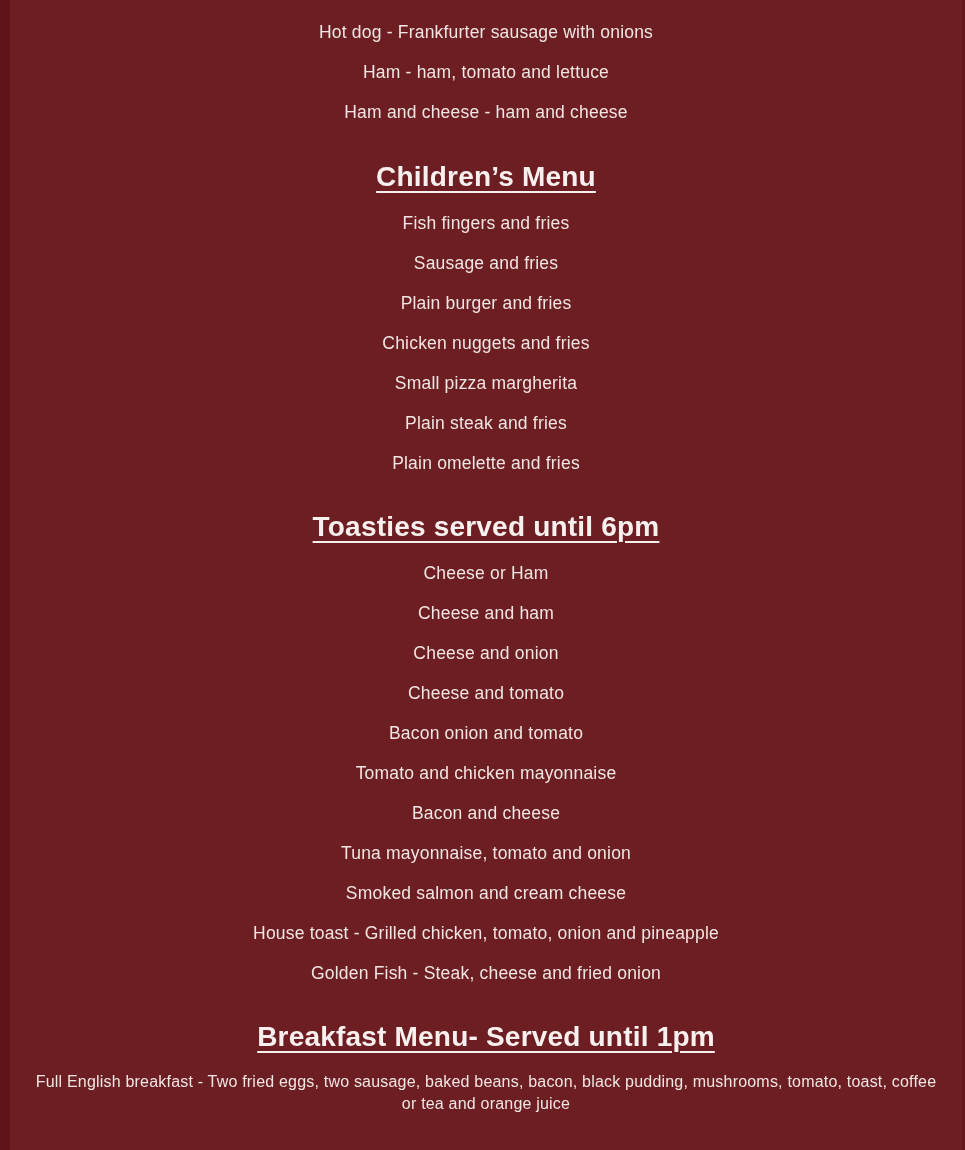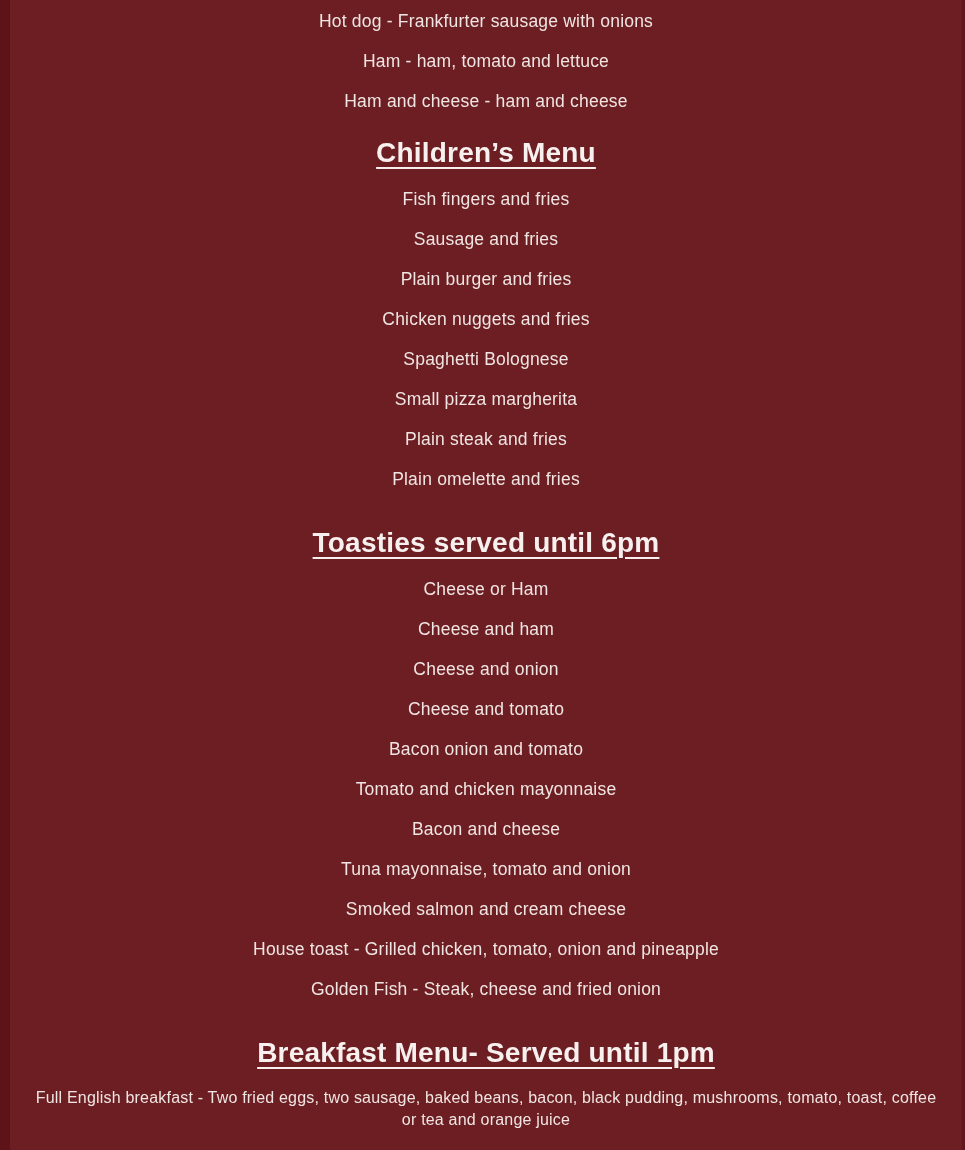"Hot dog - Frankfurter sausage" .content { padding-top: 1px -> 12px }
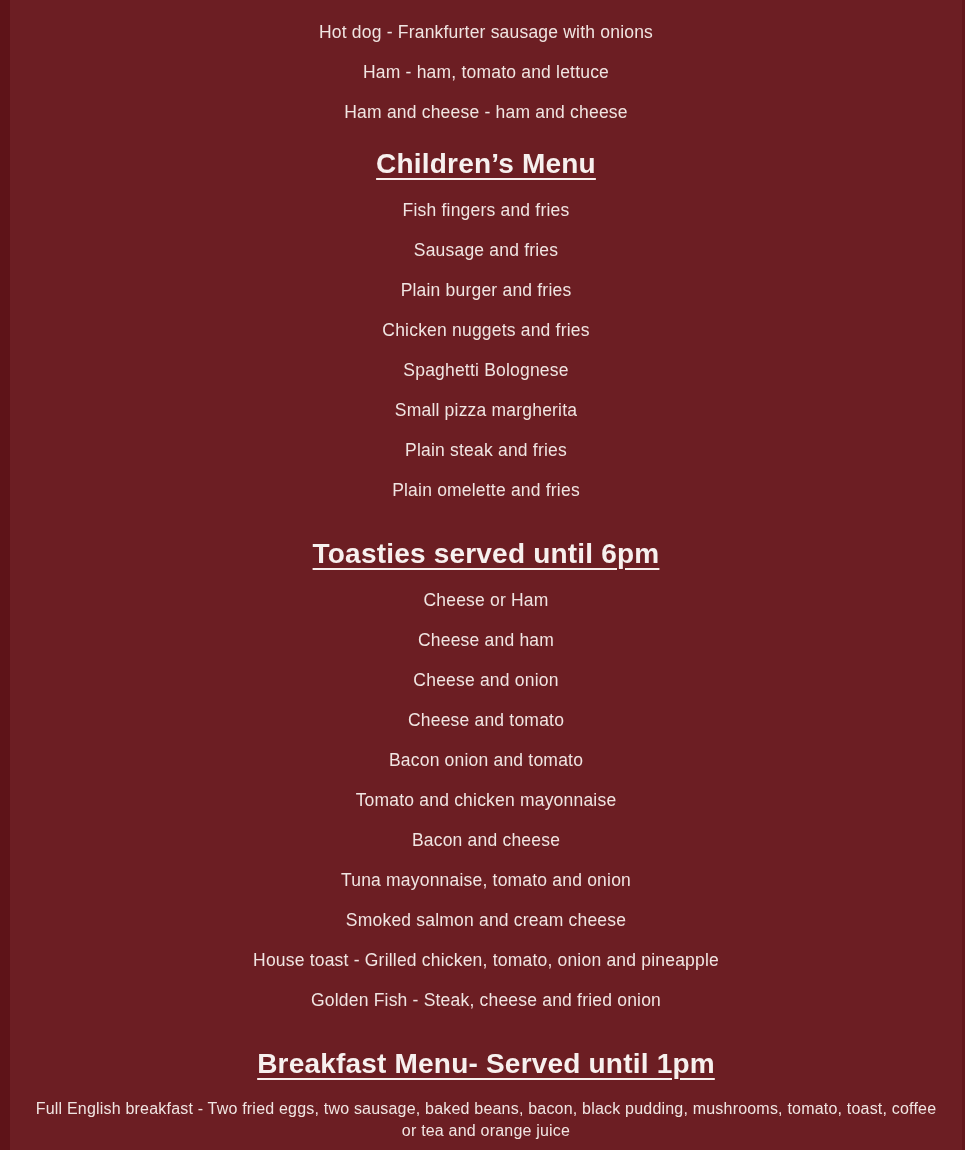"Children’s Menu" .heading-intro-gap { margin-top: 12px -> 25px }
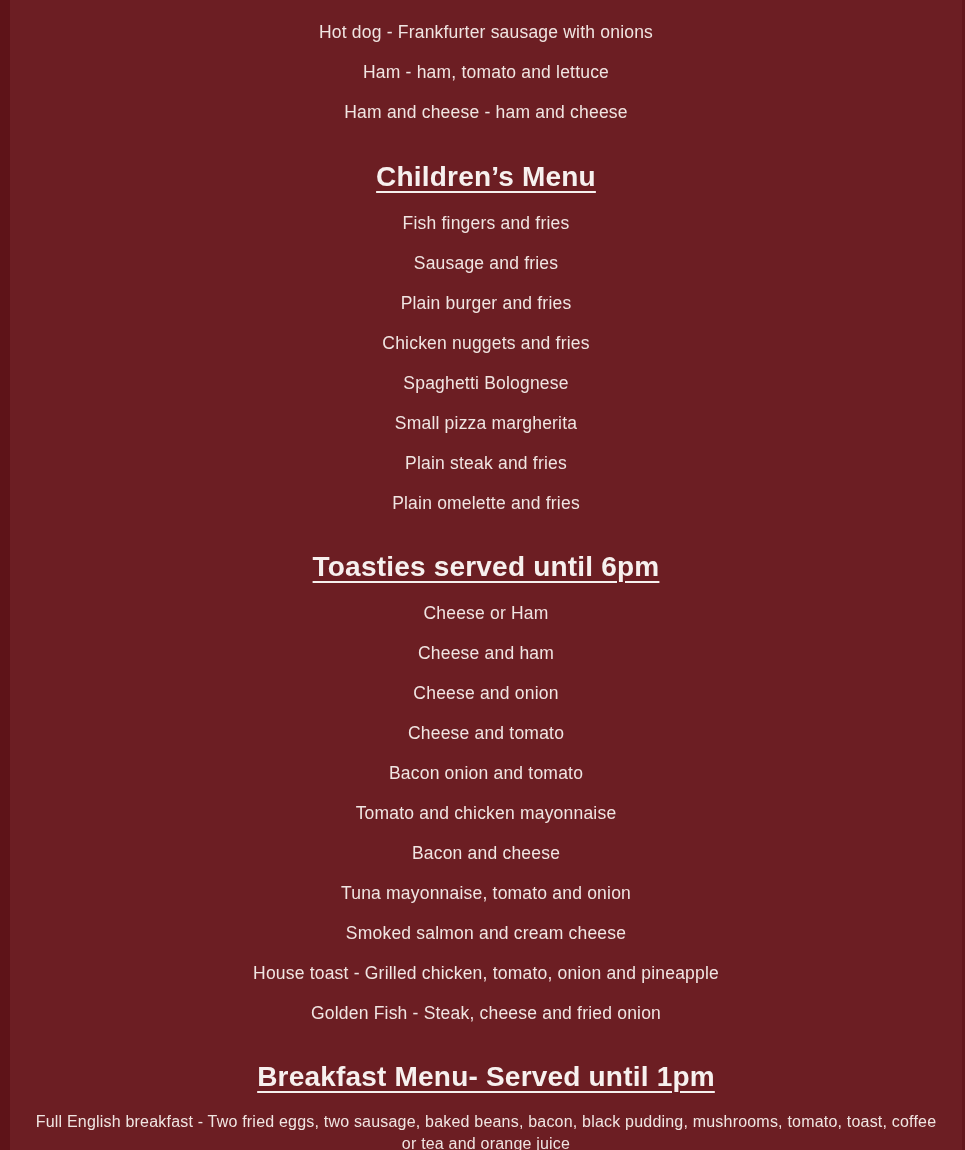"Spaghetti Bolognese" div.menu-line { html: <div>Spaghetti Bolognese</div> -> none }
